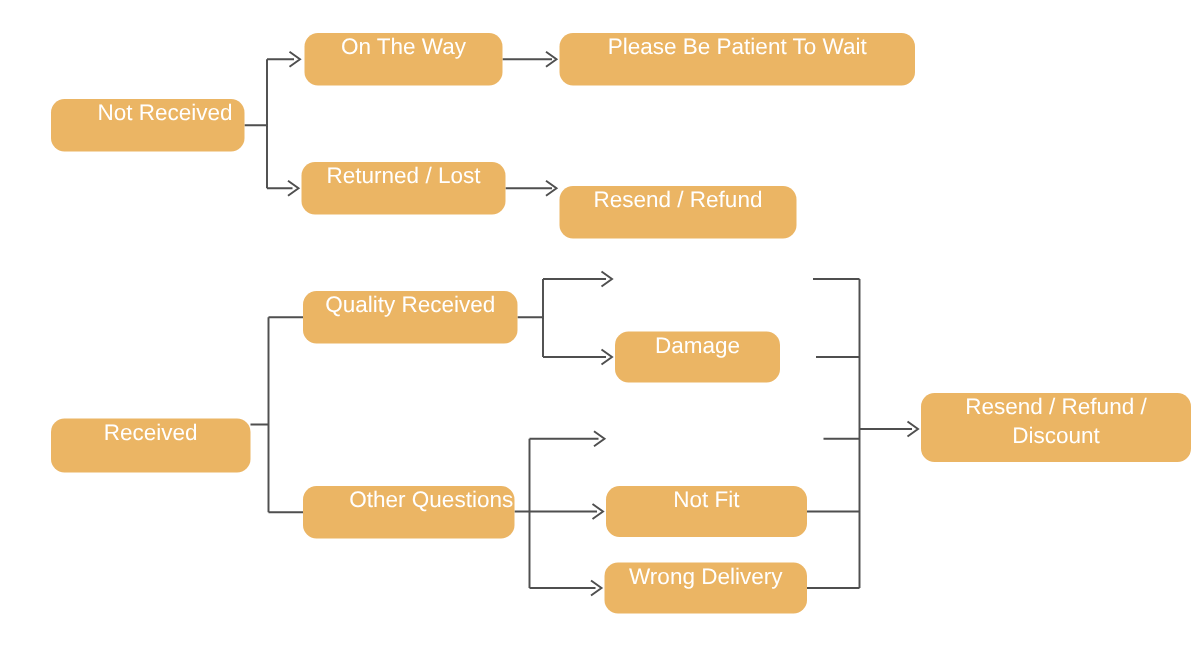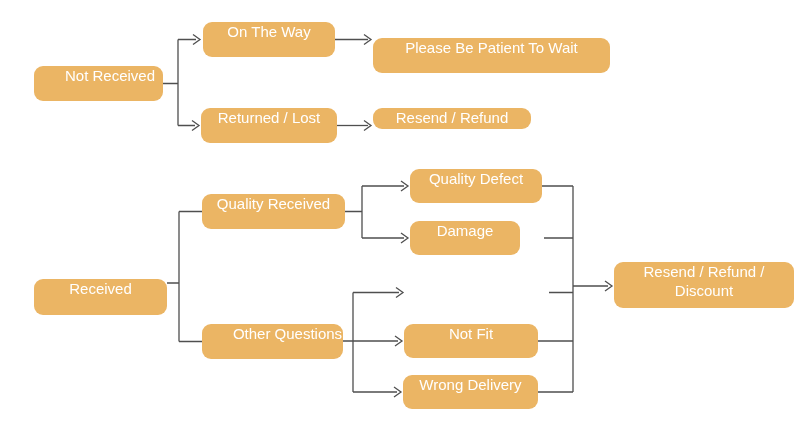"Please Be Patient To Wait" .n-please-wait { top: 38px -> 22px }
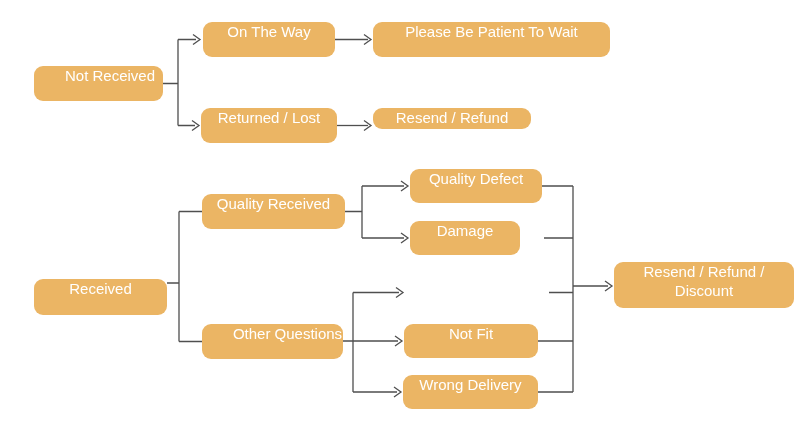"Resend / Refund" .n-resend-refund { height: 21px -> 35px; top: 108px -> 124px }
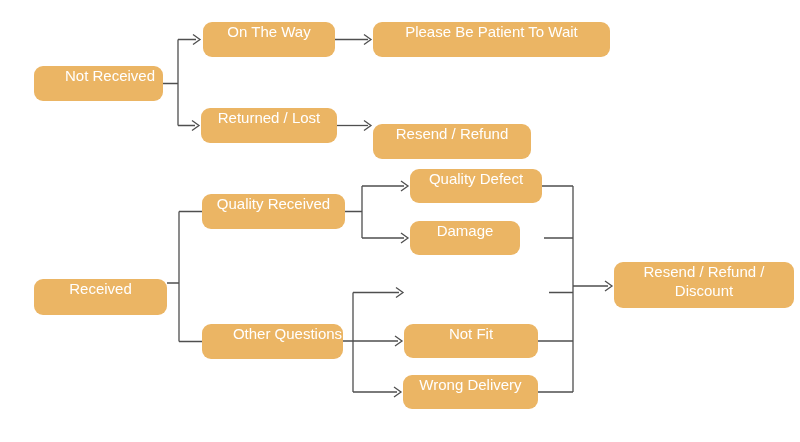"Quality Defect" div.node { html: <div> <span>Quality Defect</span> </div> -> none }
